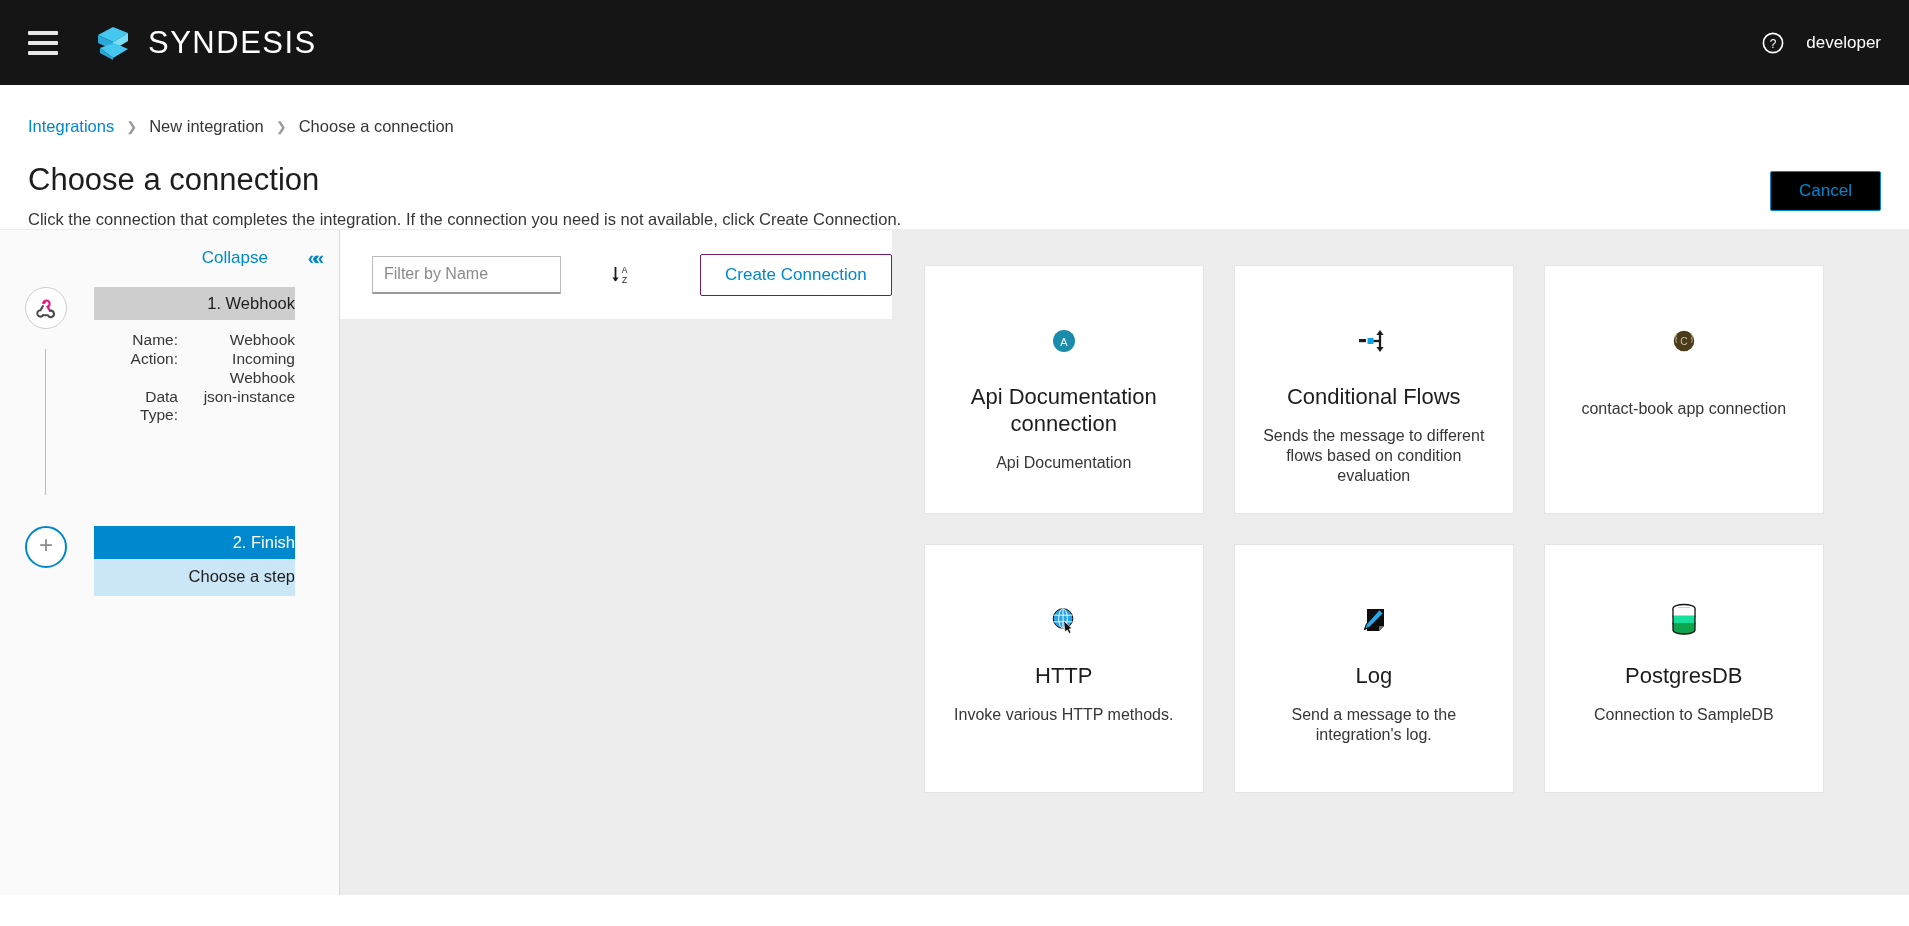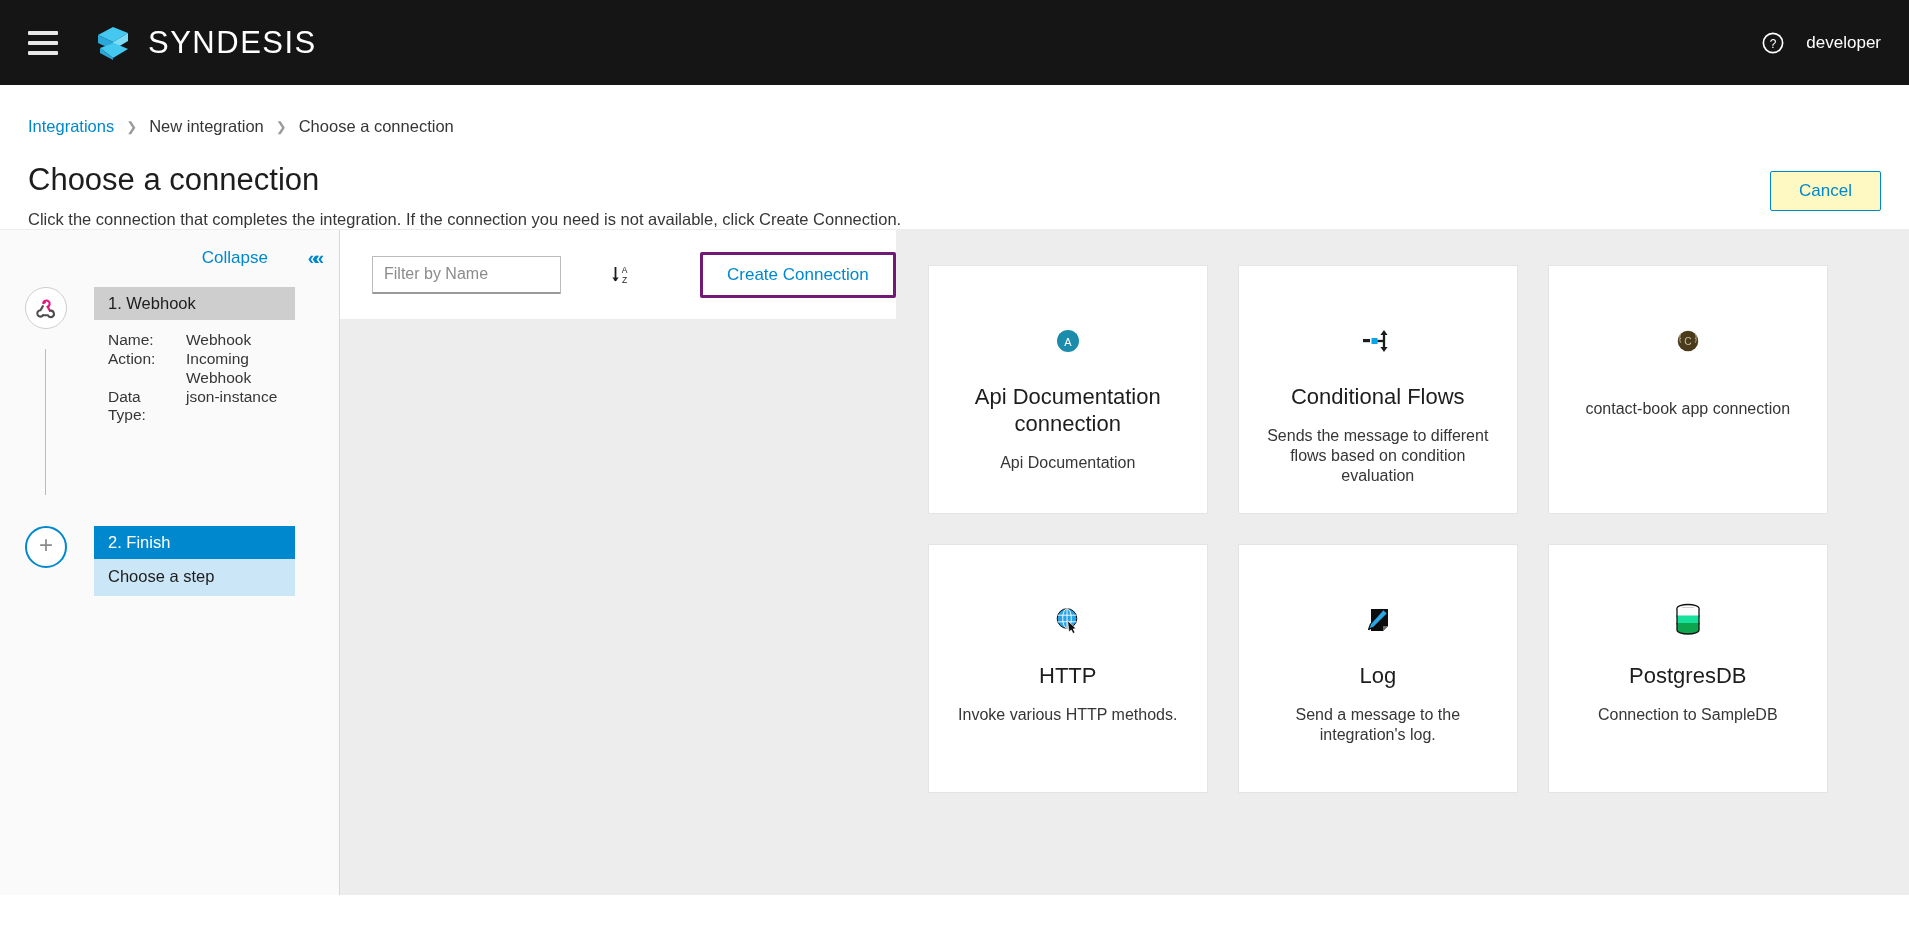"Cancel" .cancel-btn { background: #fef9c3 -> #000000 }
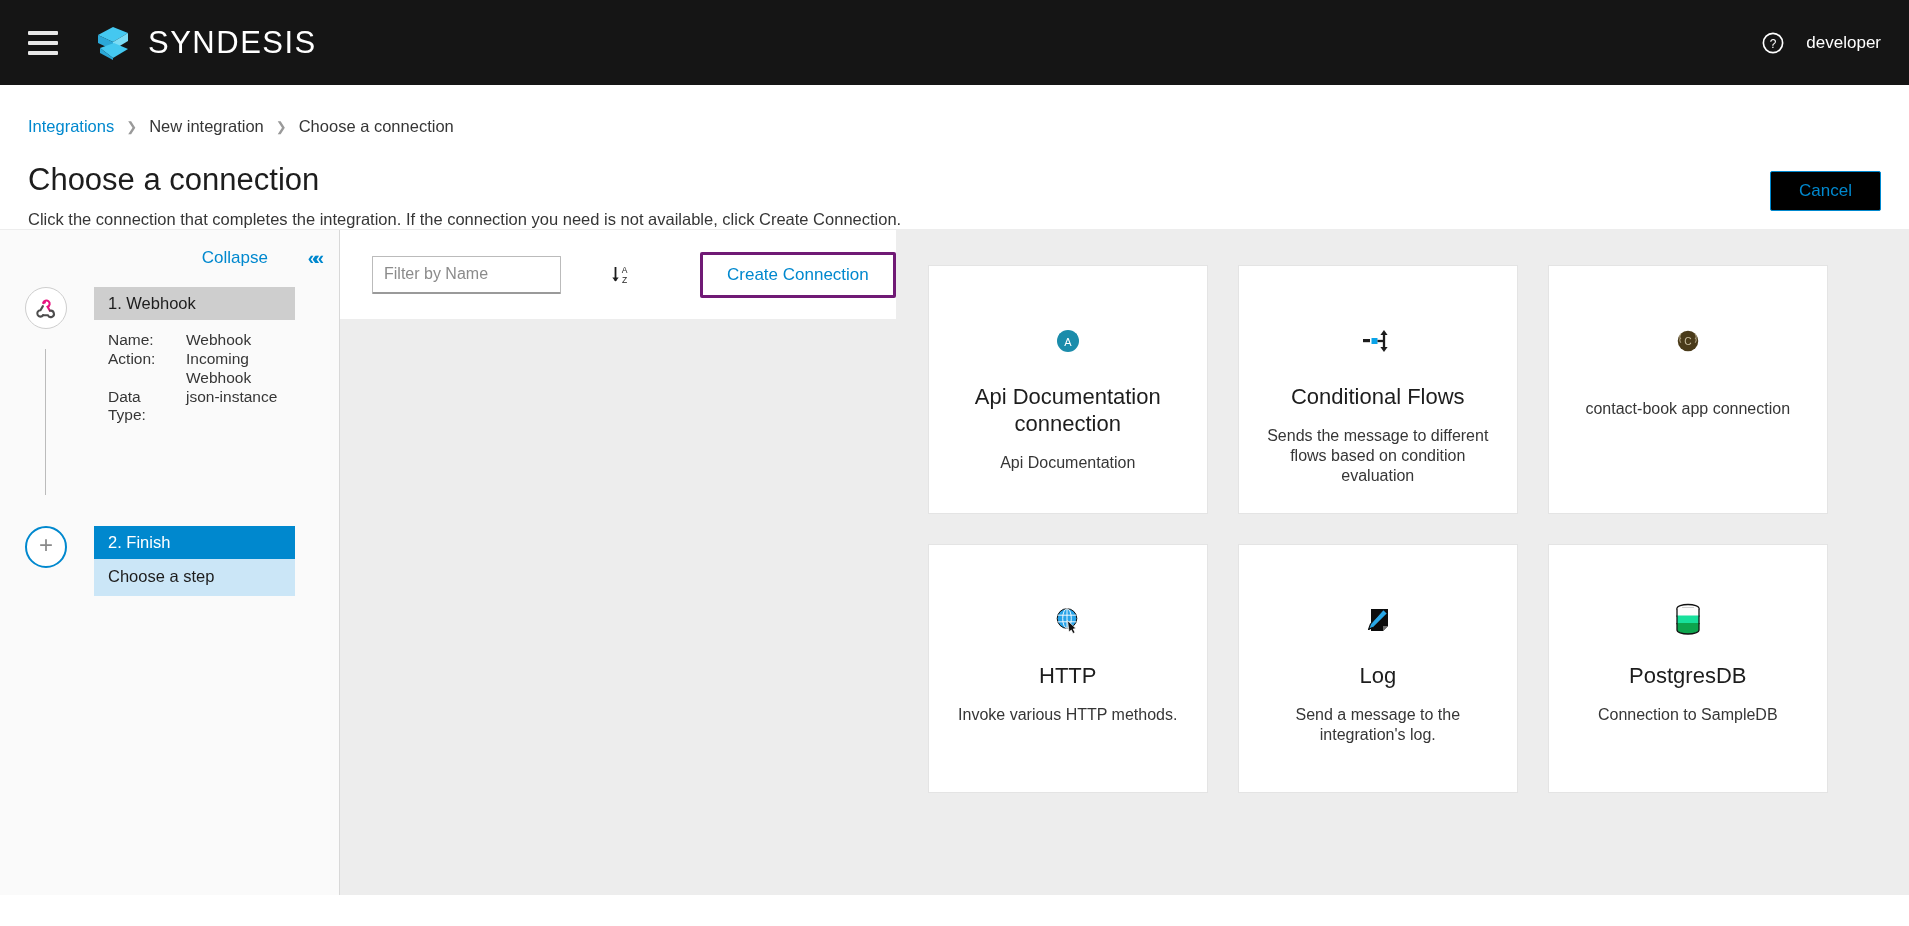"Create Connection" .create-btn { border: 3px solid #701a75 -> 1px solid #701a75 }
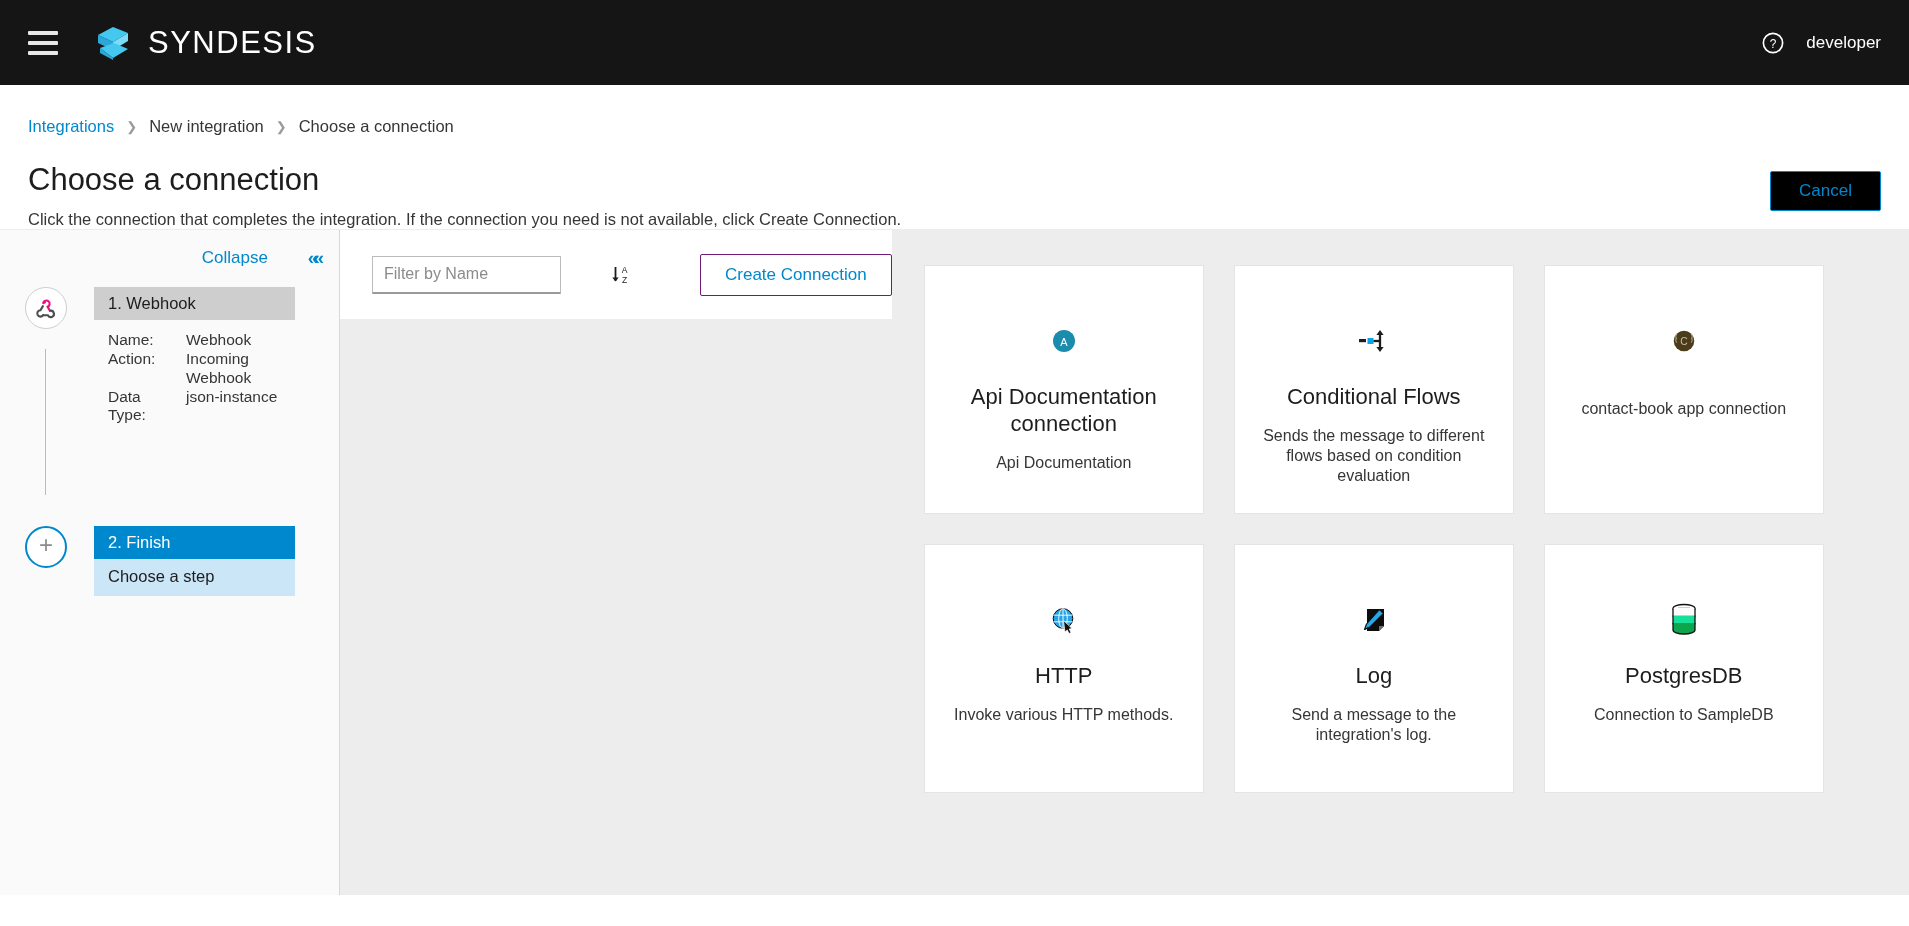"1. Webhook" .step { text-align: none -> right }
